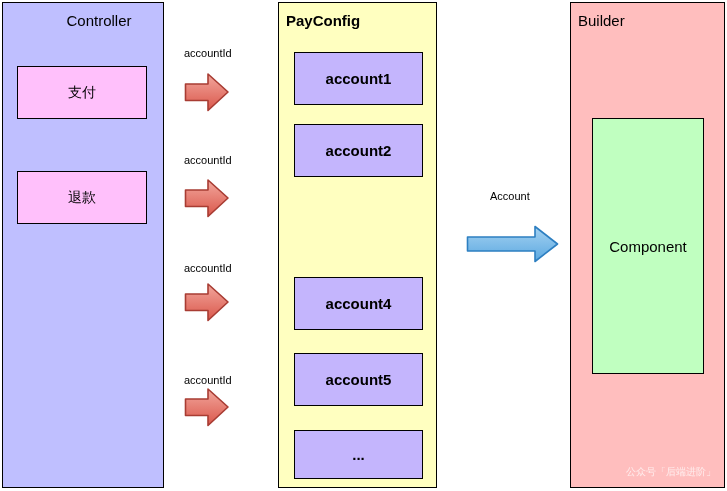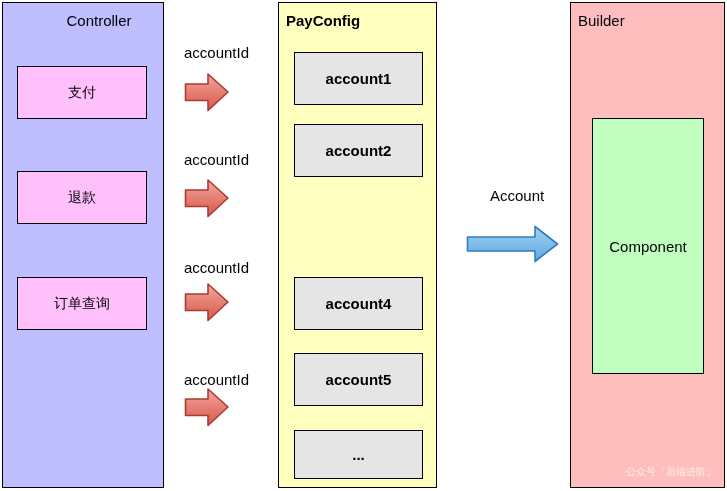"accountId" .flow-label { font-size: 15px -> 11px }
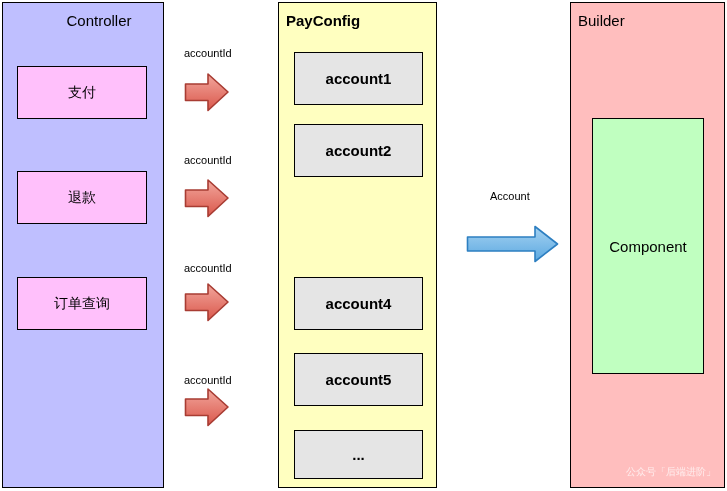"account1" .account-box { background: #e5e5e5 -> #c4b5fd }
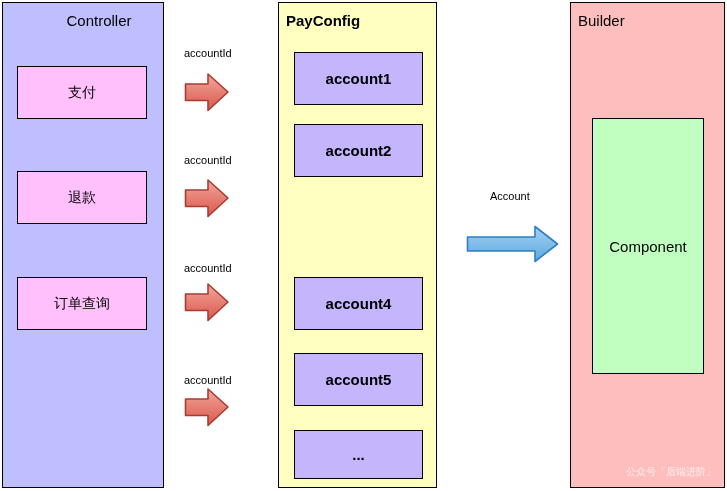"订单查询" div.action-box { html: <div>订单查询</div> -> none }
